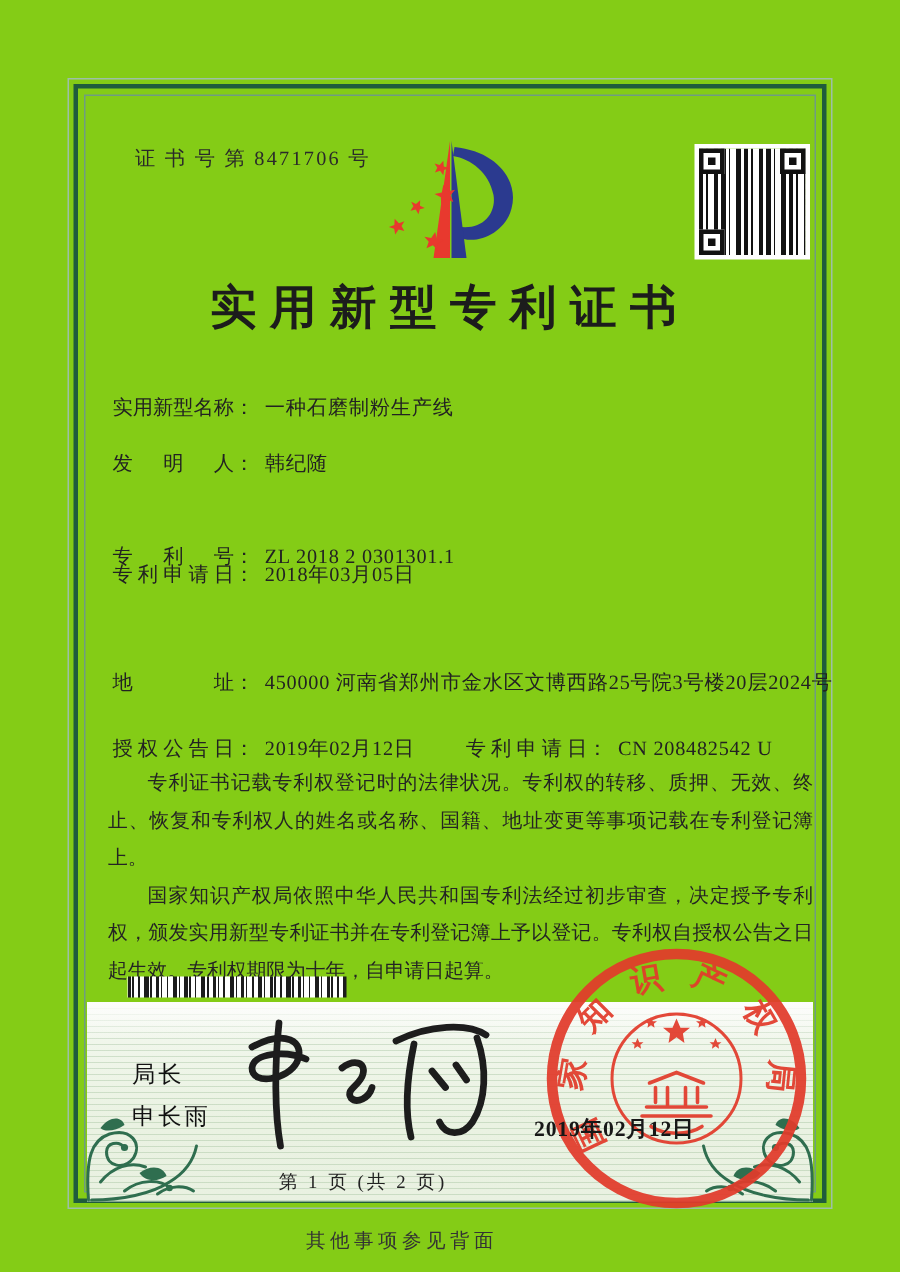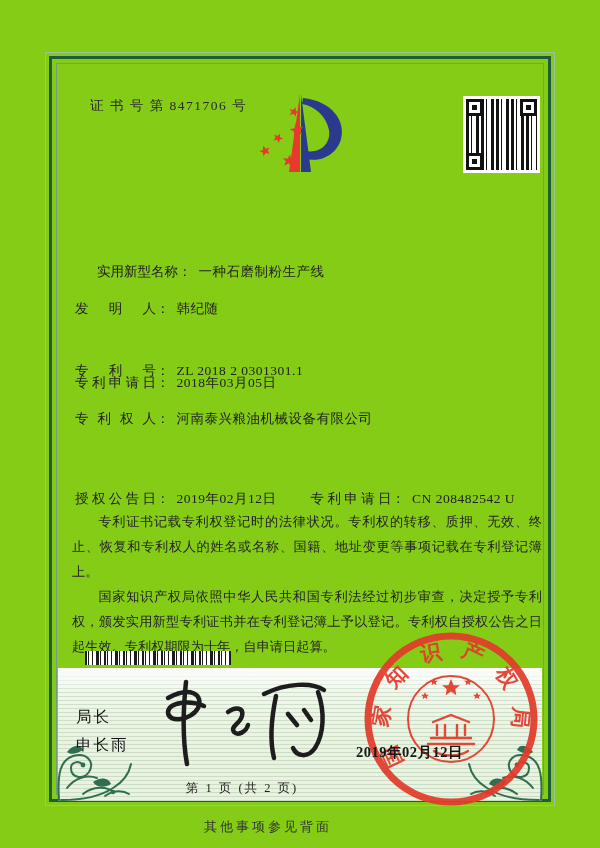"实用新型专利证书" div.title { html: none -> <div>实用新型专利证书</div> }
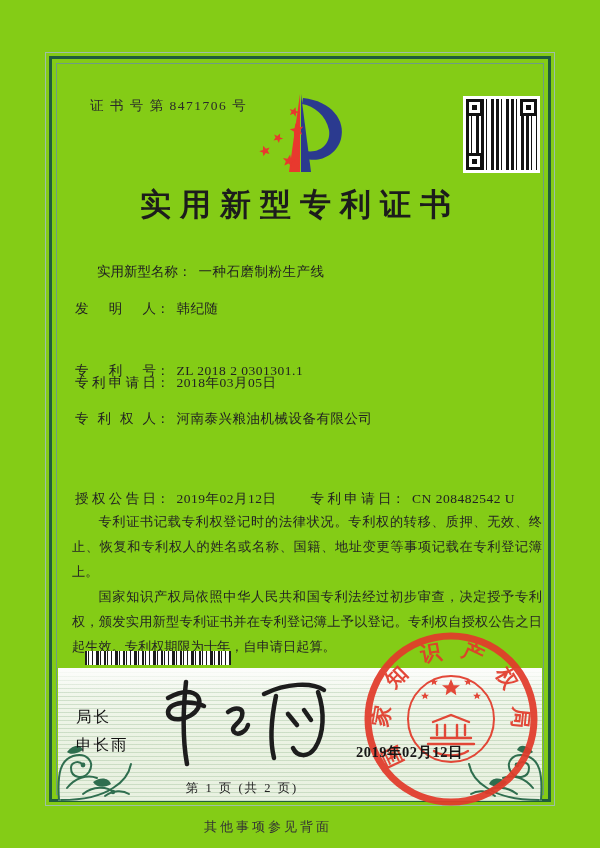"实用新型名称： 一种石磨制粉生产线" .row-0 { margin-left: 22px -> none }
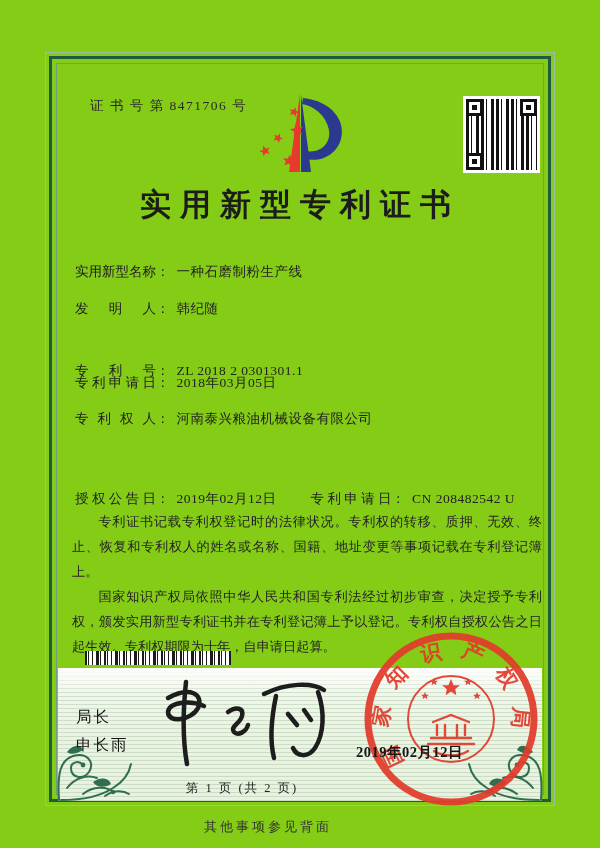"专利权人： 河南泰兴粮油机械设备有限公司" div.field-row { html: <div> <span>专利权人</span><span>：</span><span>河南泰兴粮油机械设备有限公司</span> </div> -> none }
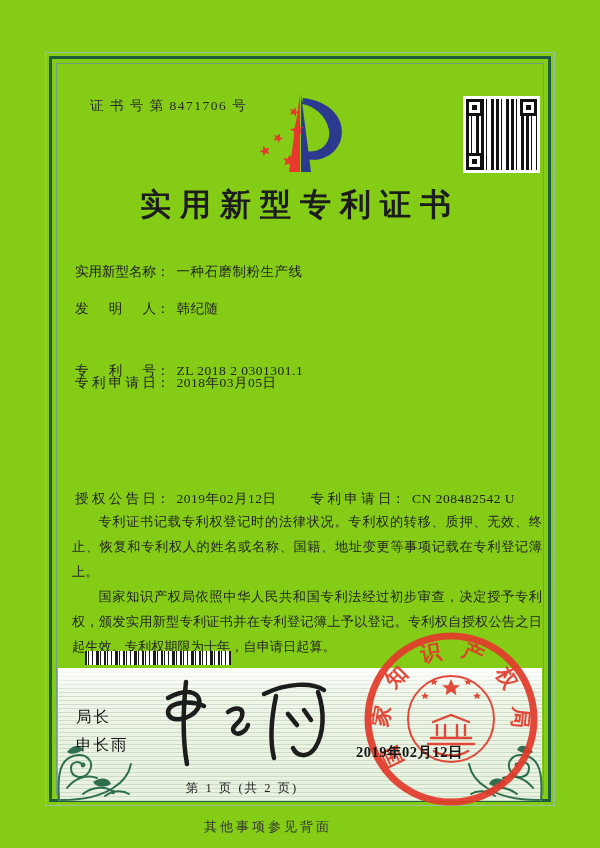"地址： 450000 河南省郑州市金水区文博西路25号院3号楼20层2024号" div.field-row { html: none -> <div> <span>地址</span><span>：</span><span>450000 河南省郑州市金水区文博西路25号院3号楼20层2024号</span> </div> }
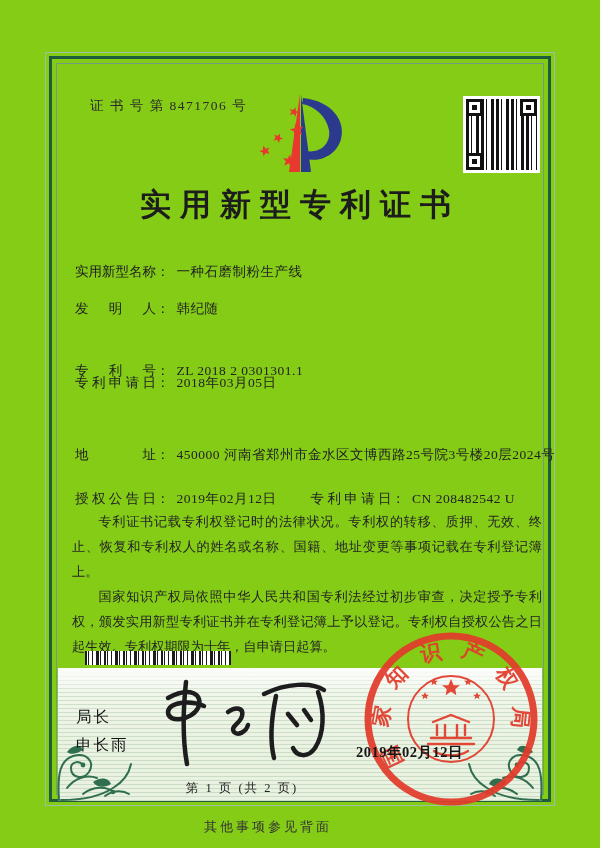"局长" .signatory { left: 76px -> 88px }
